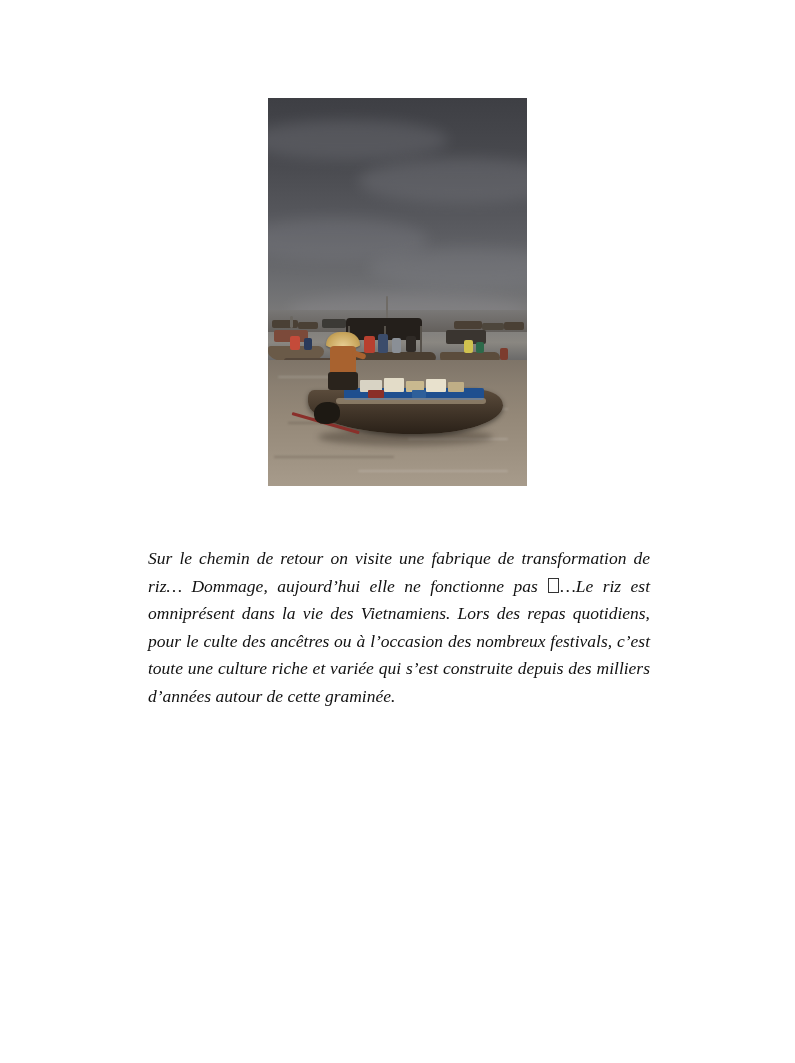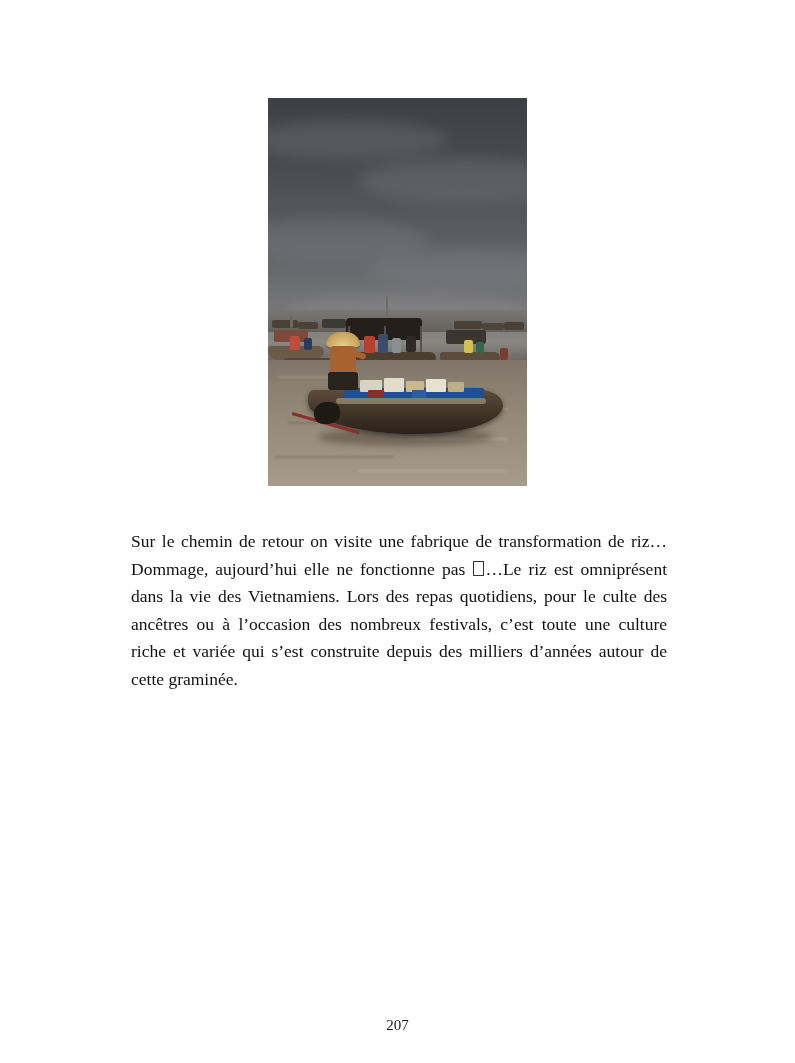"Sur le chemin de retour" .textblock p { font-style: none -> italic; margin: 0 -> 17px }
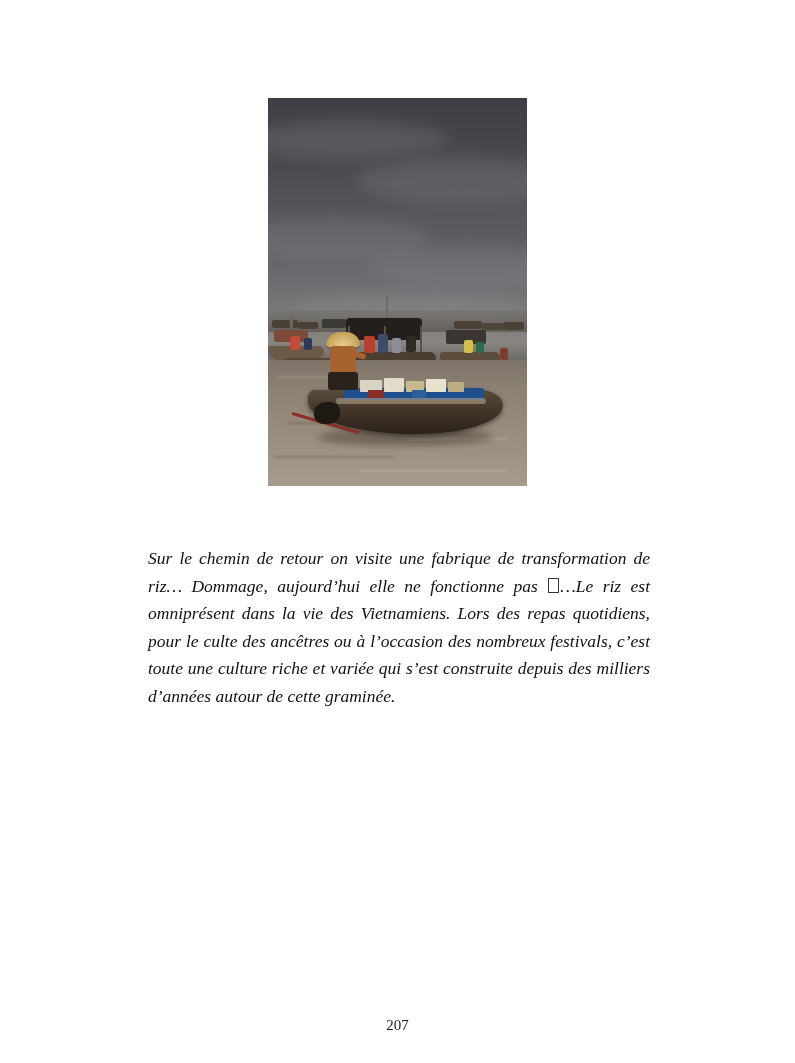"207" div.pagenum { html: <div>207</div> -> none }
